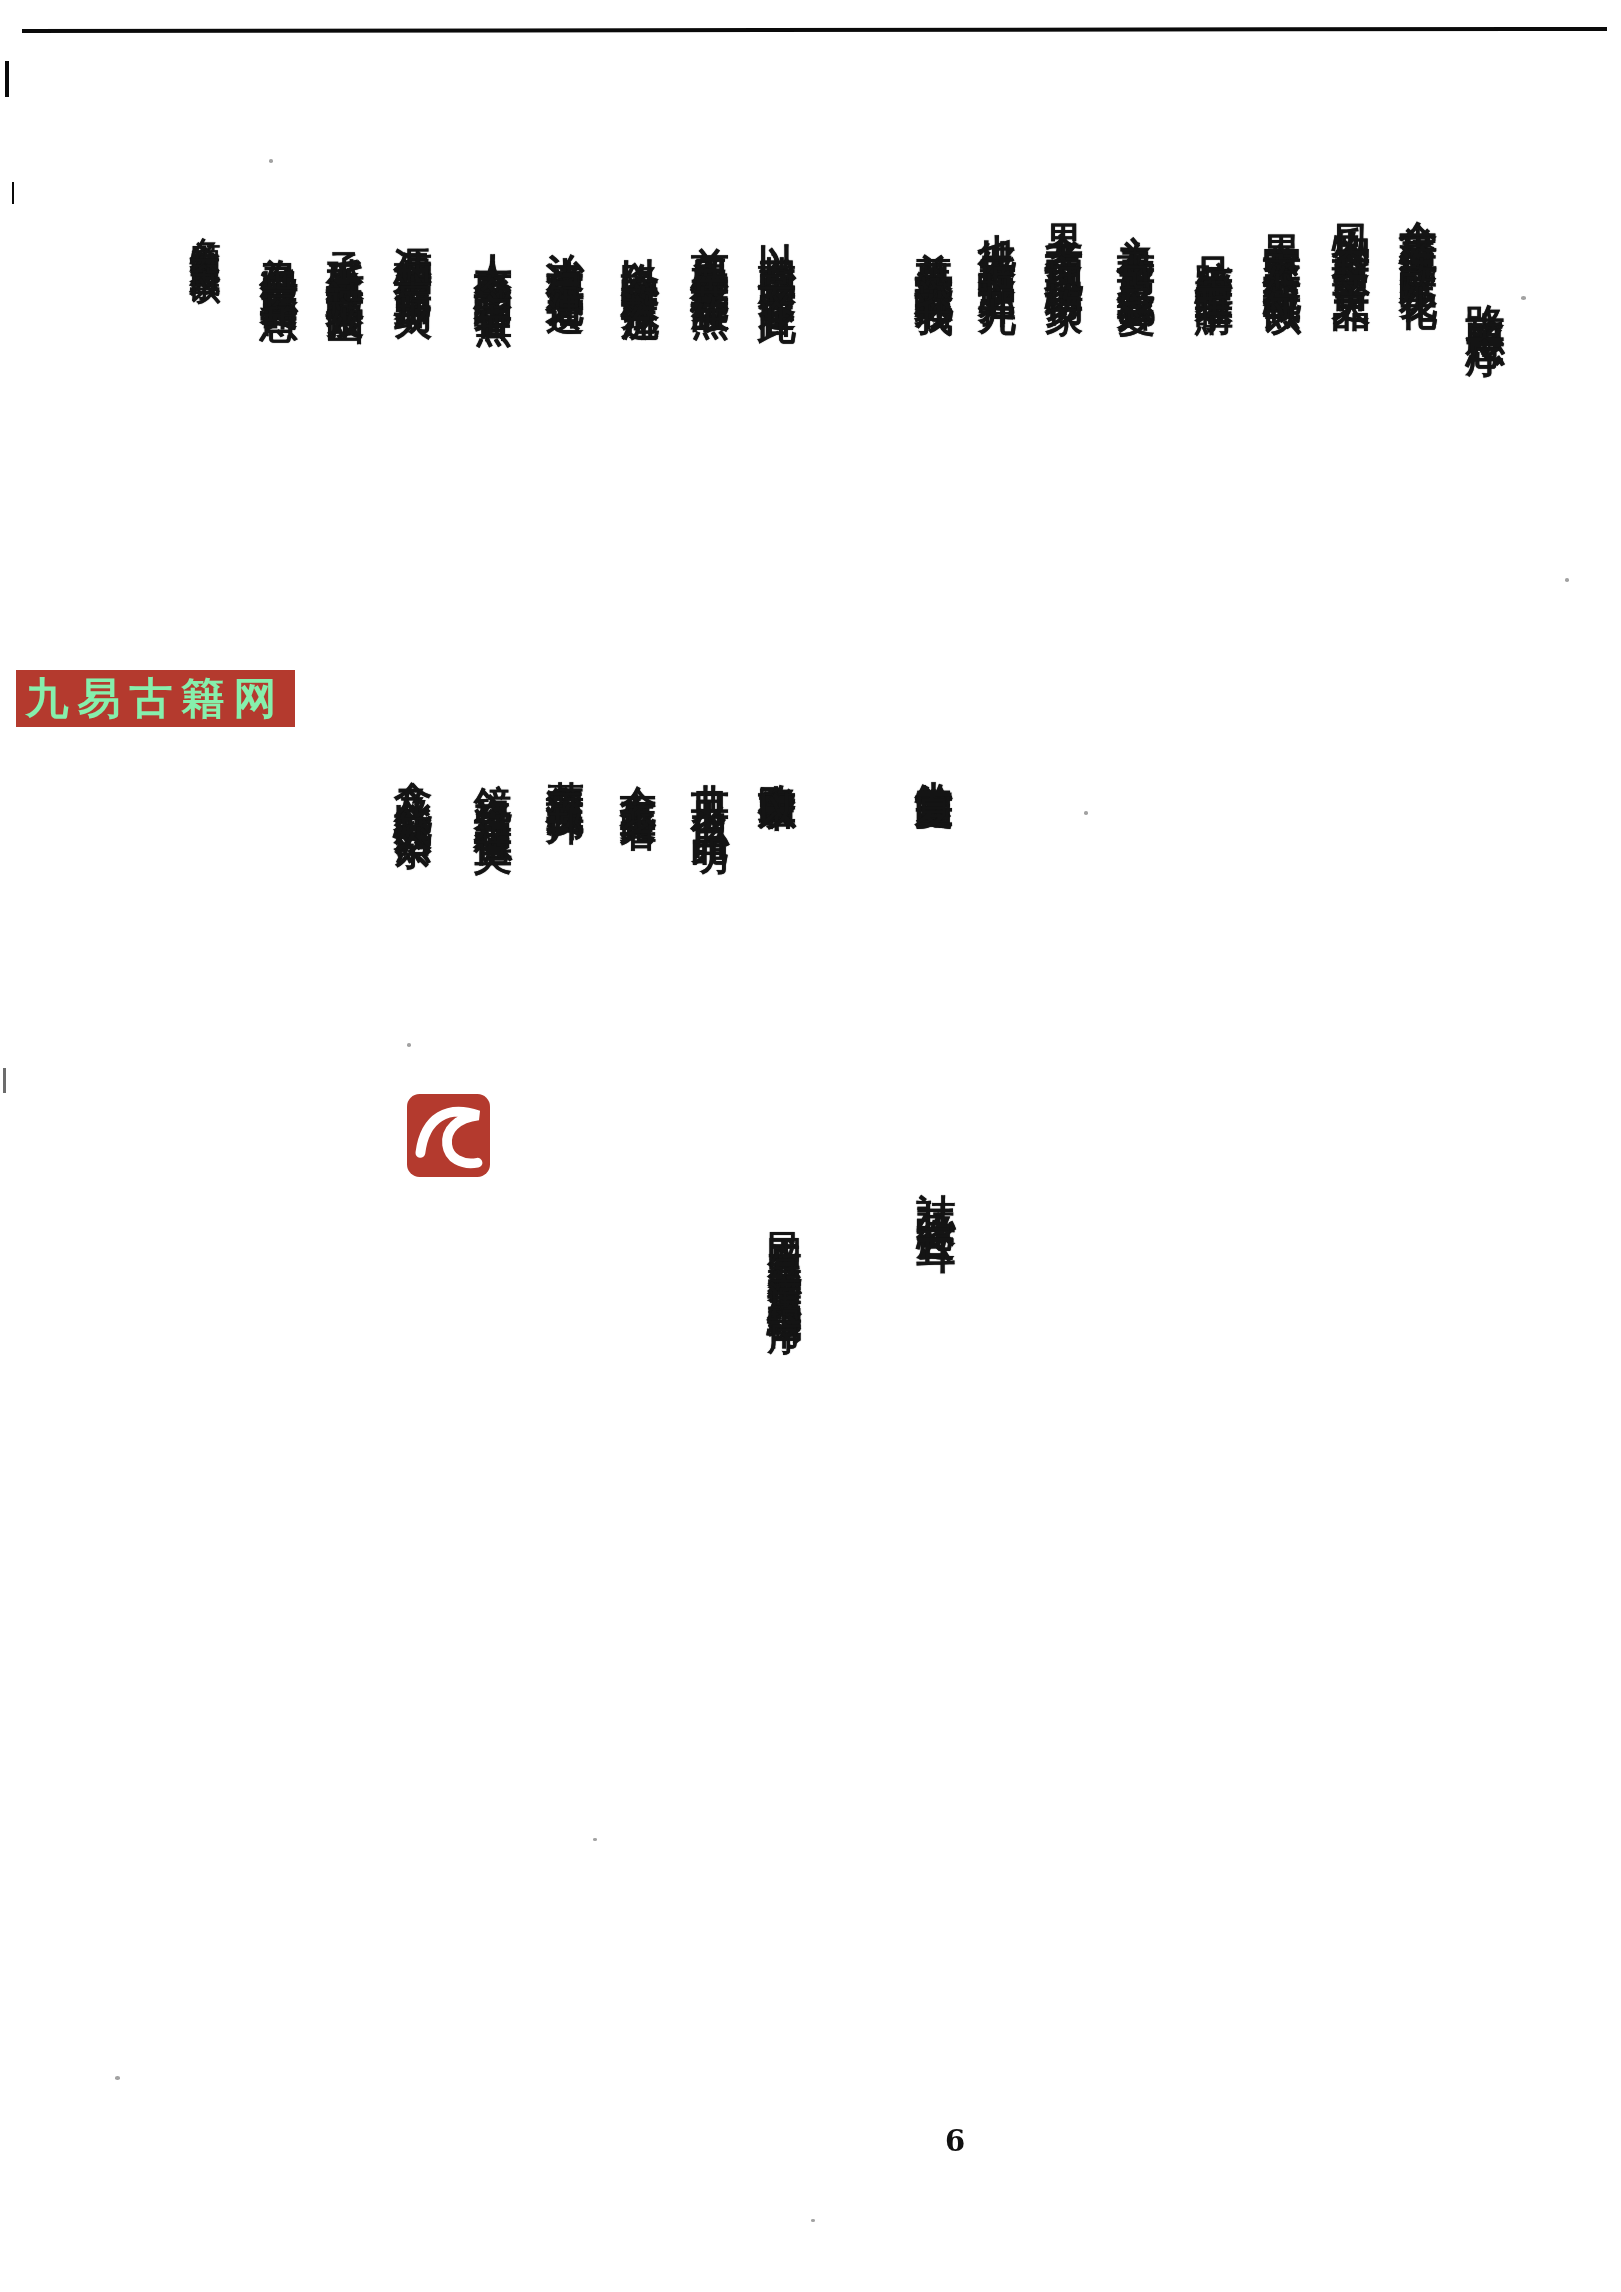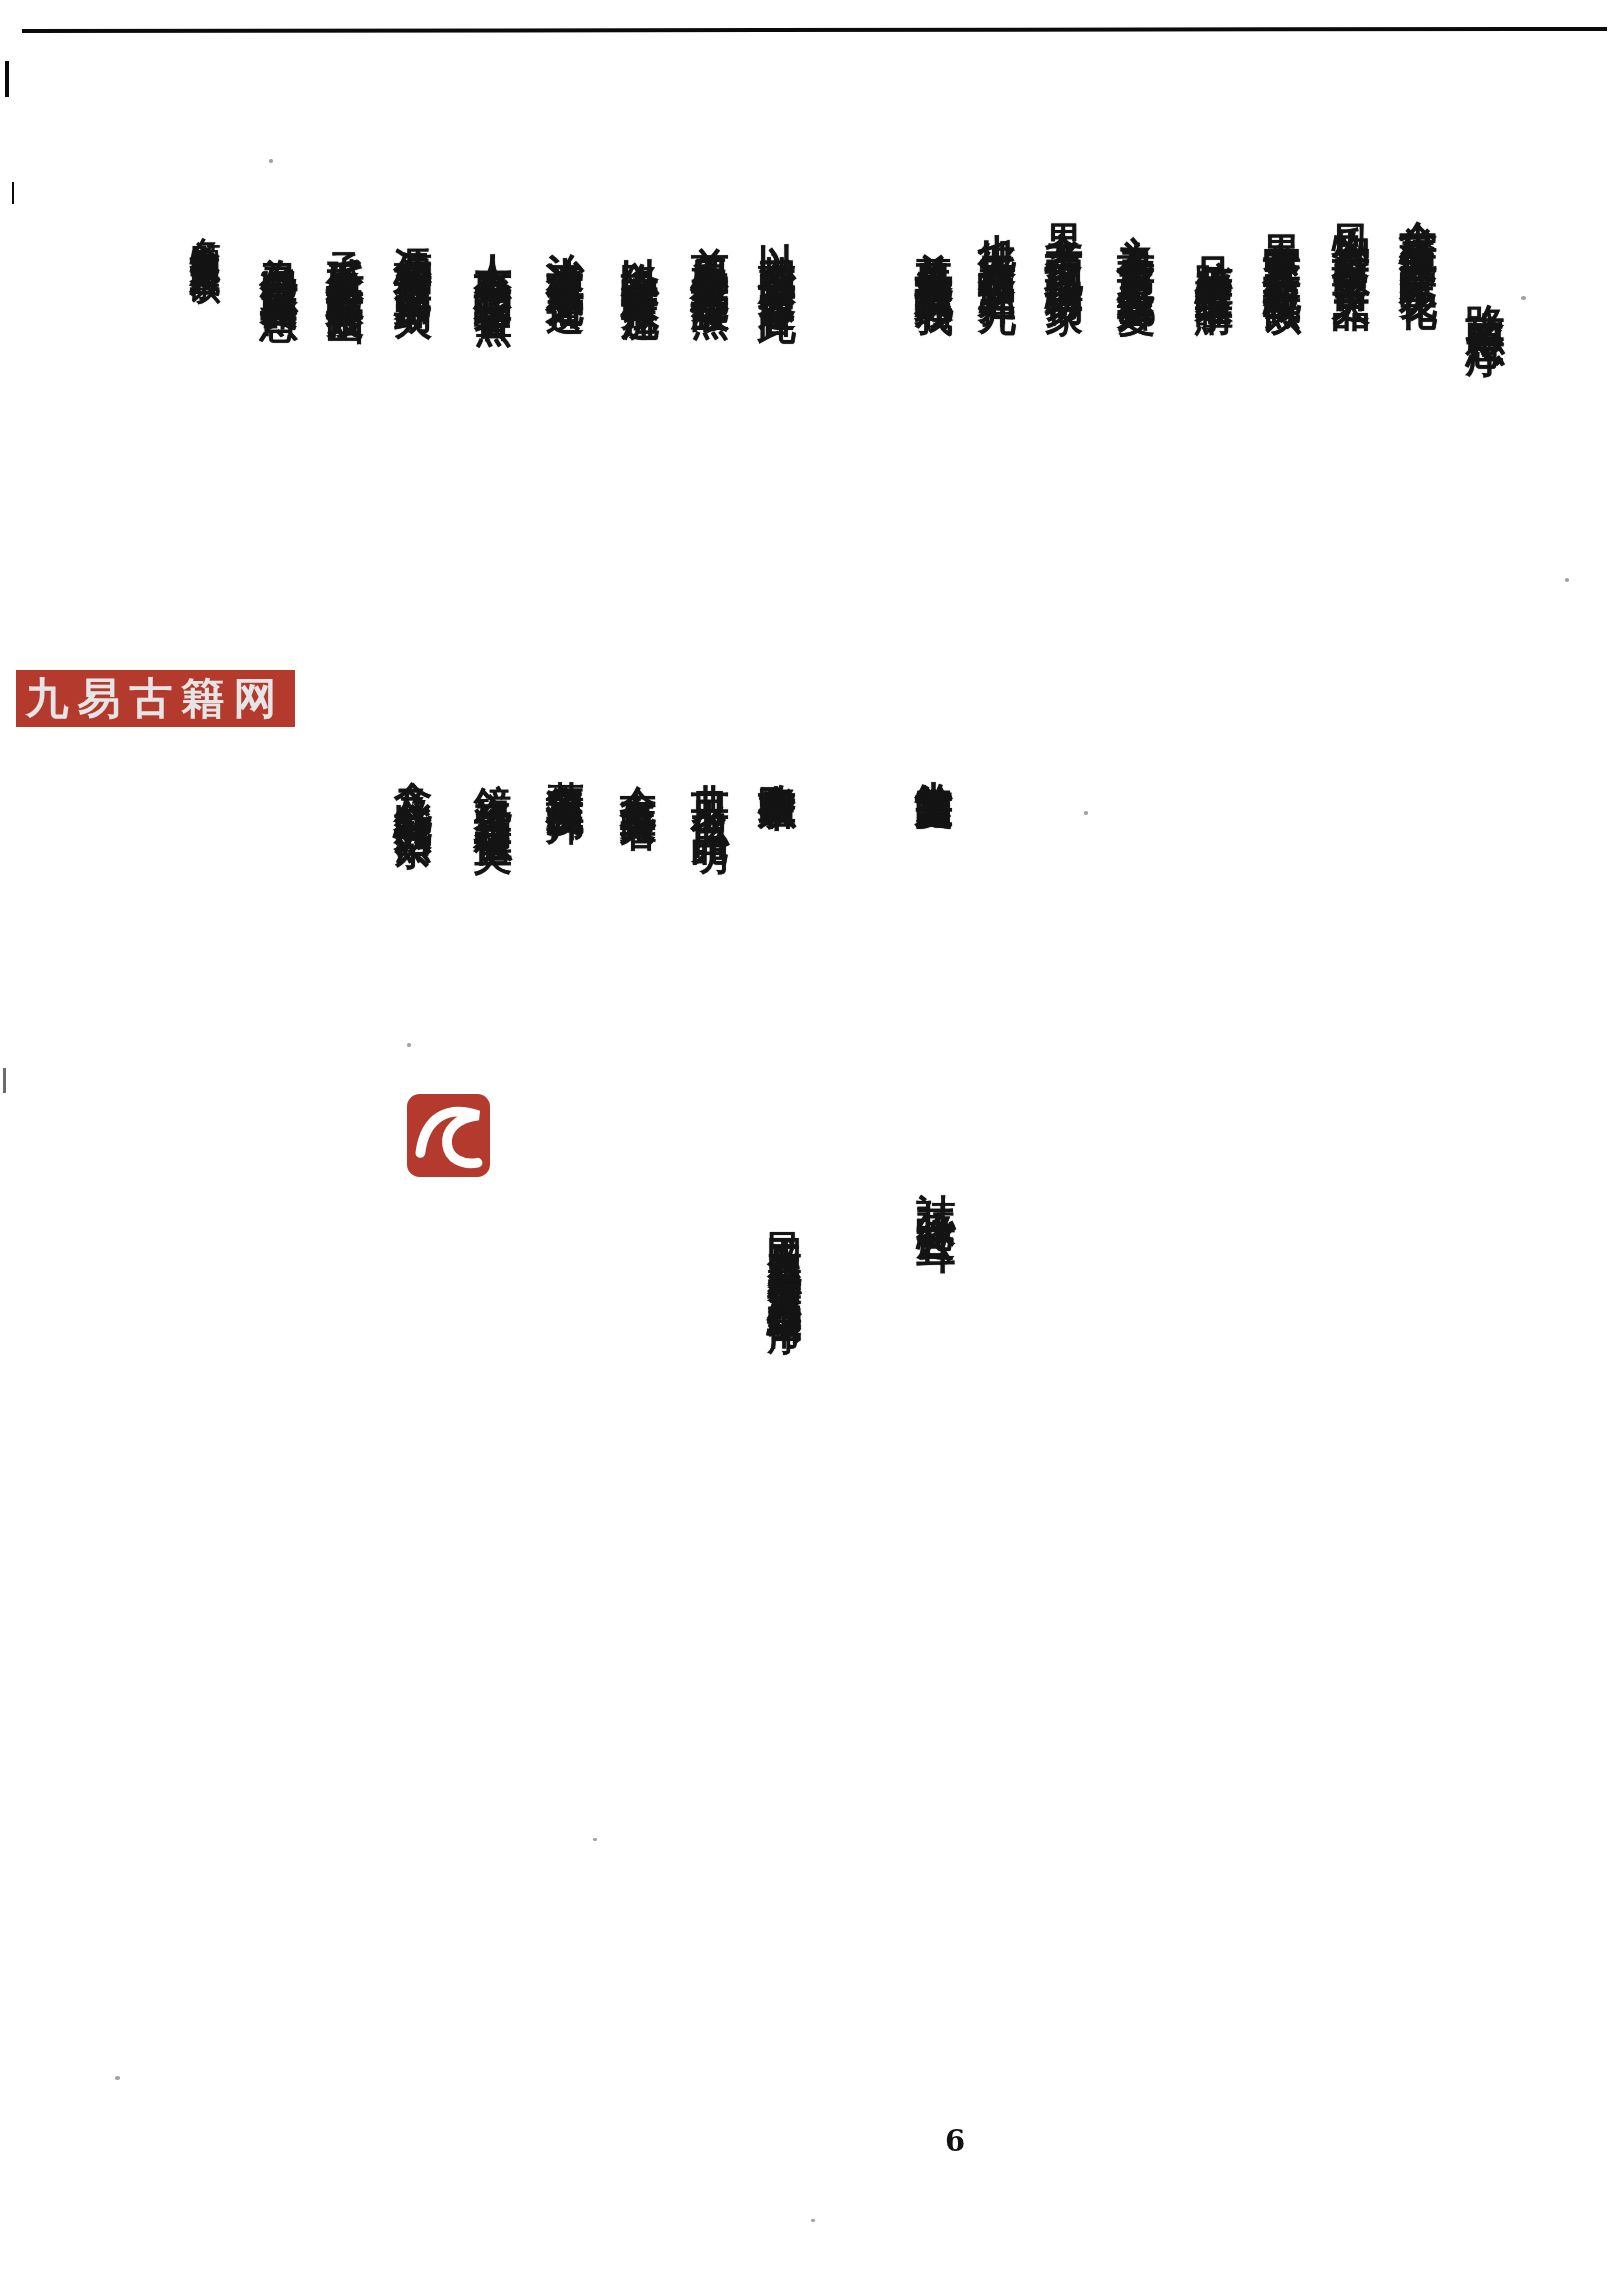"九易古籍网" div { color: #e5e5e5 -> #86efac }
